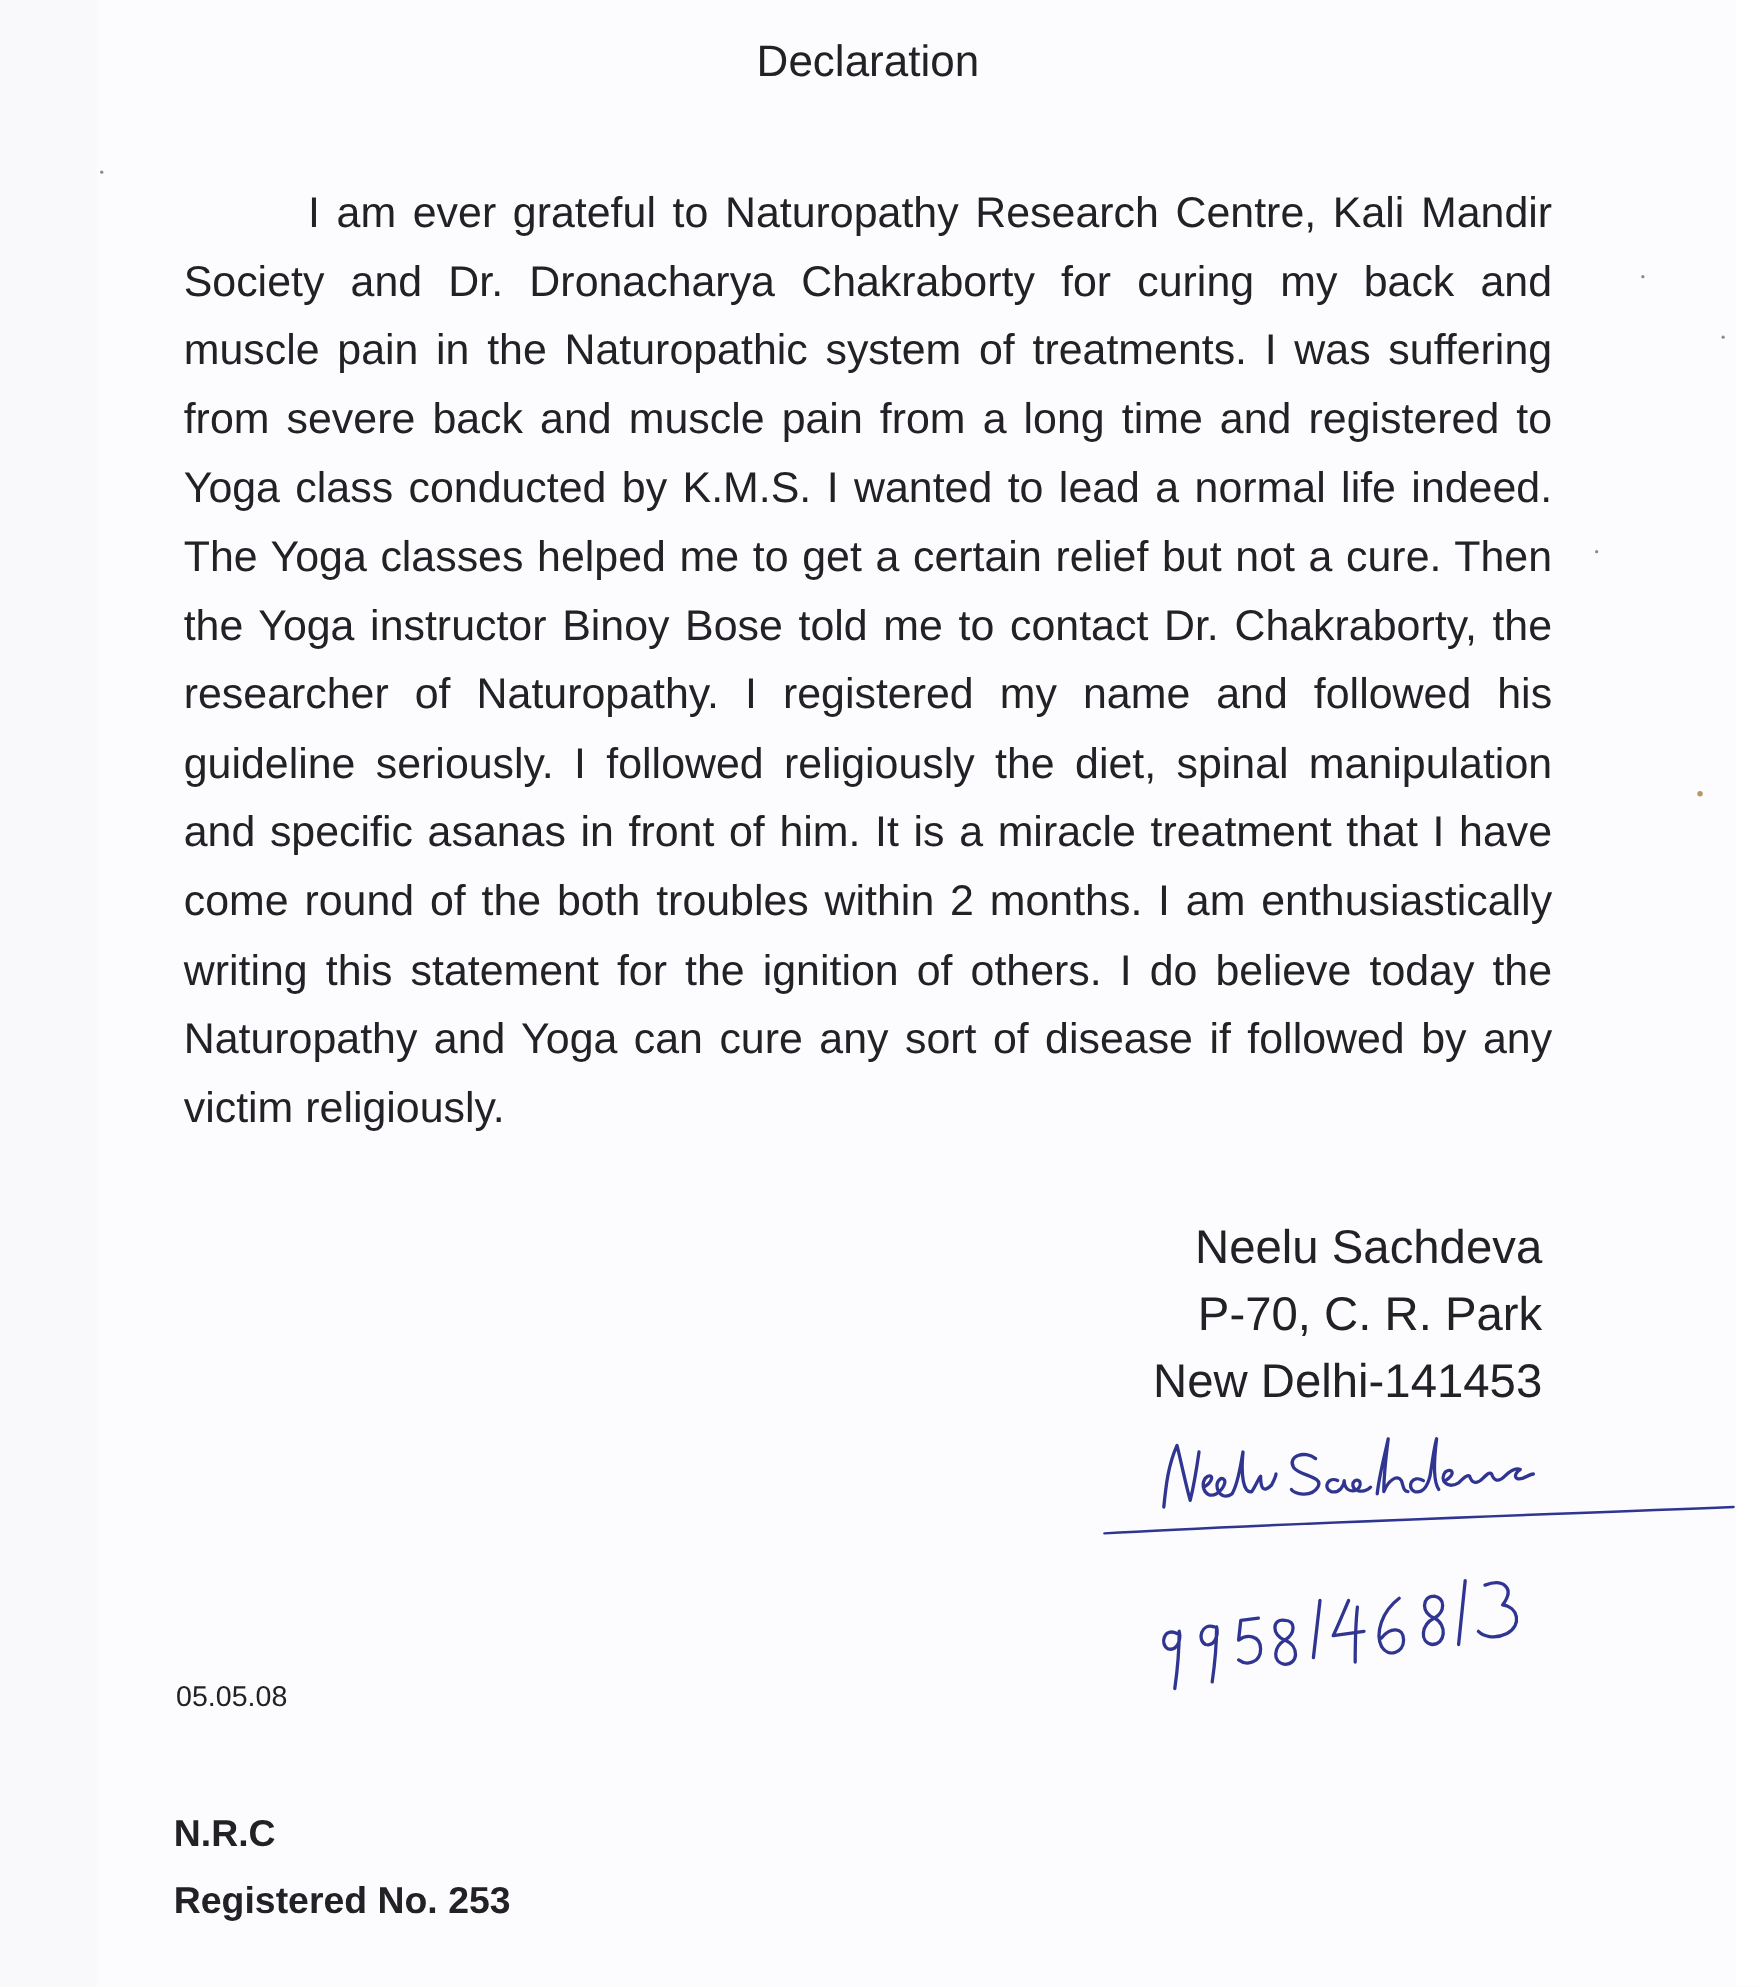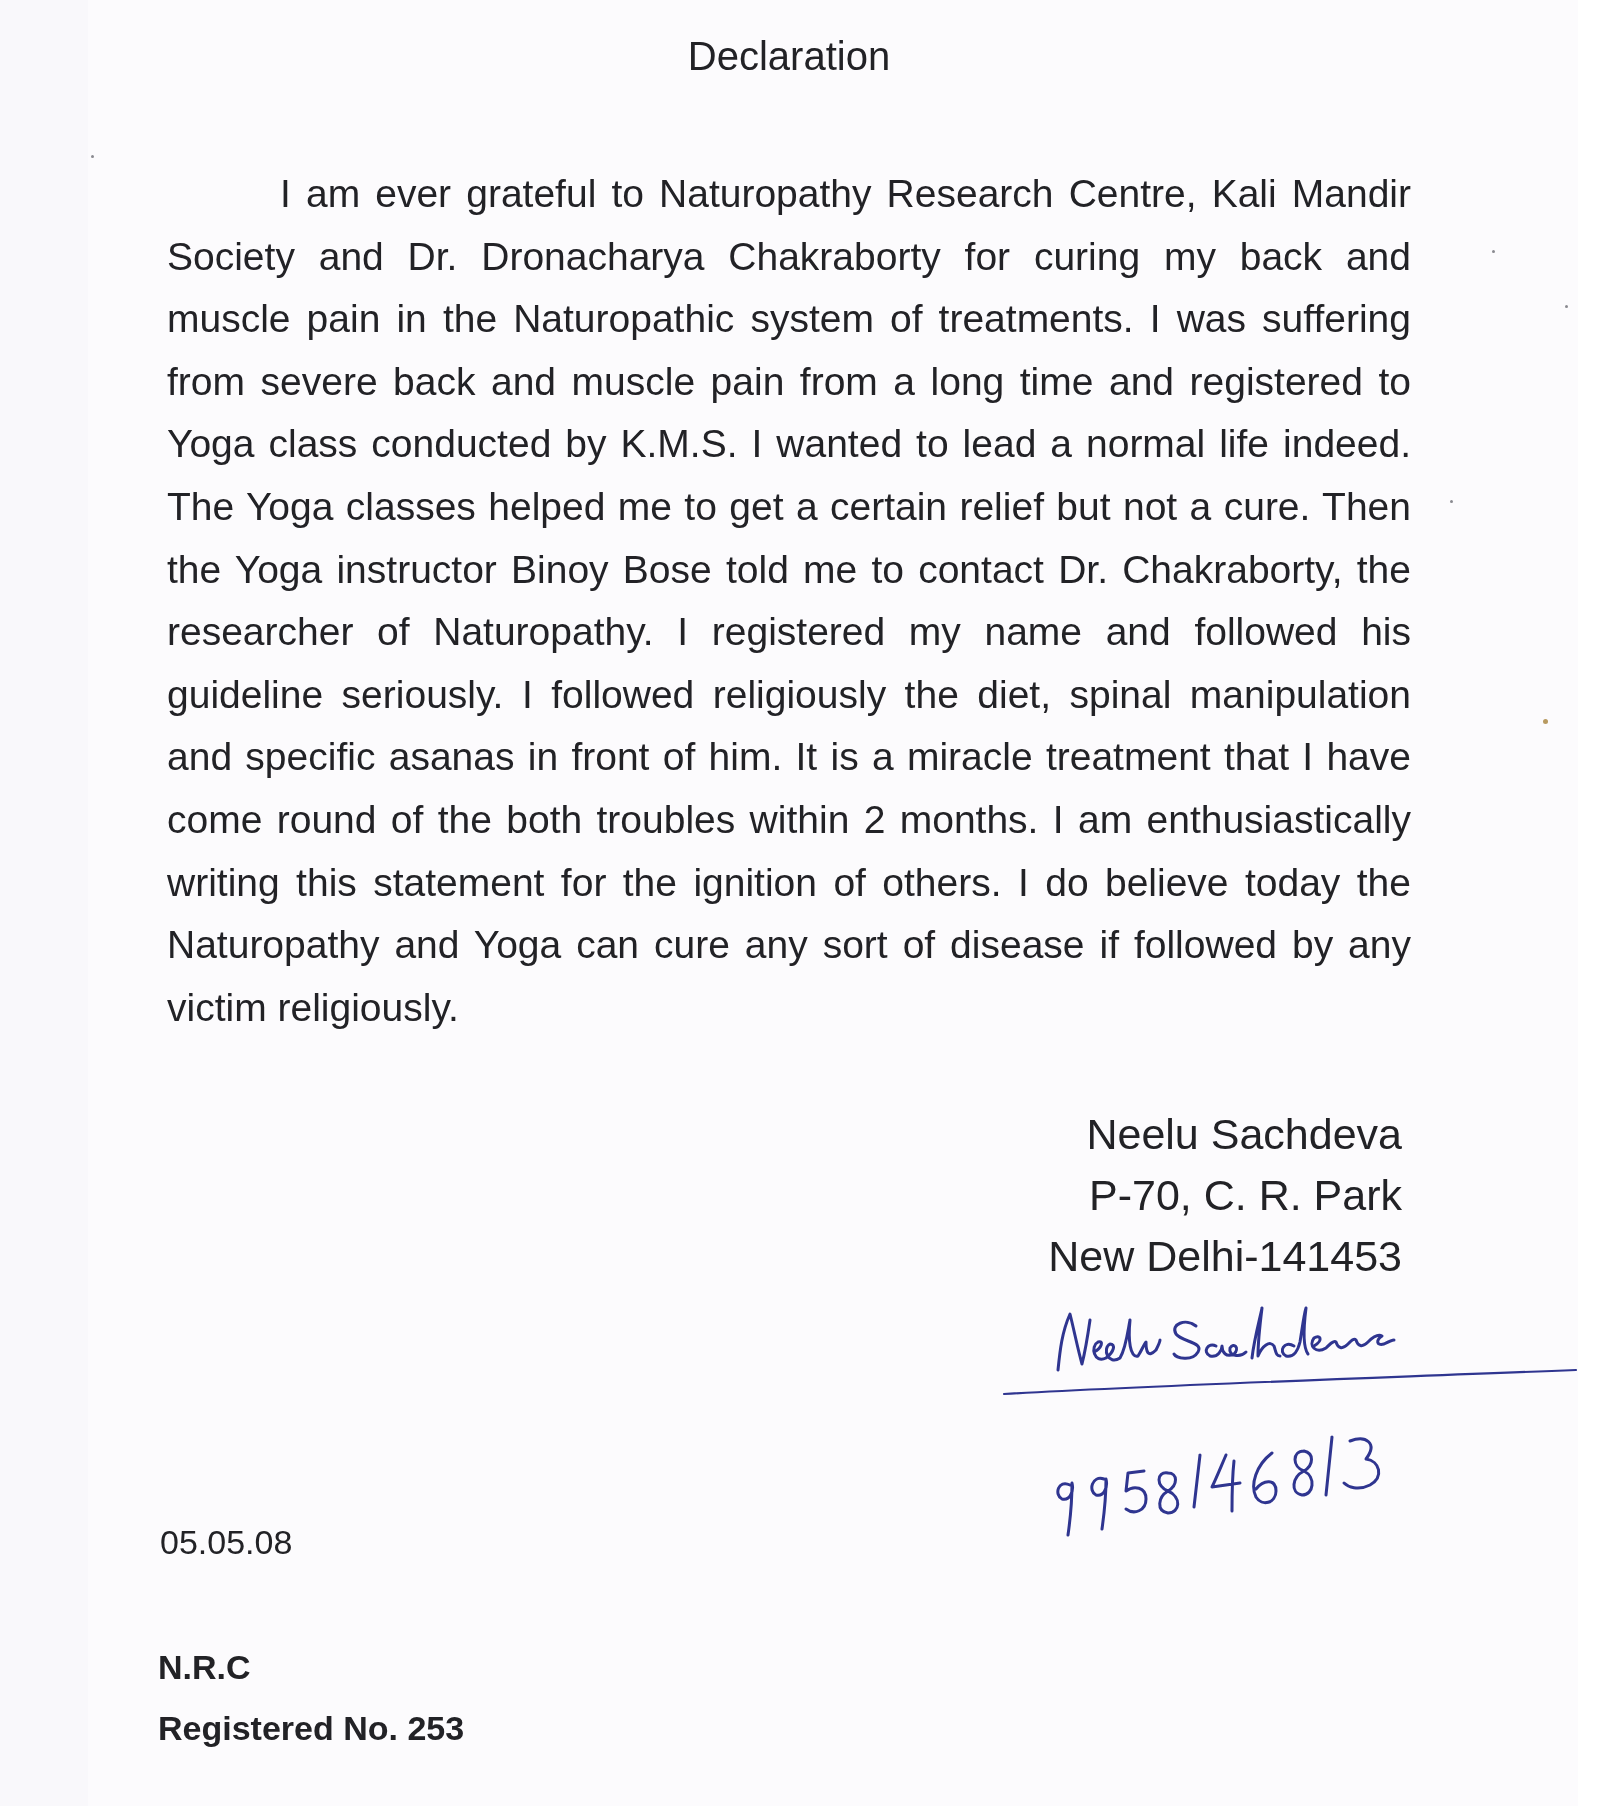"05.05.08" .date { font-size: 34px -> 26px }
